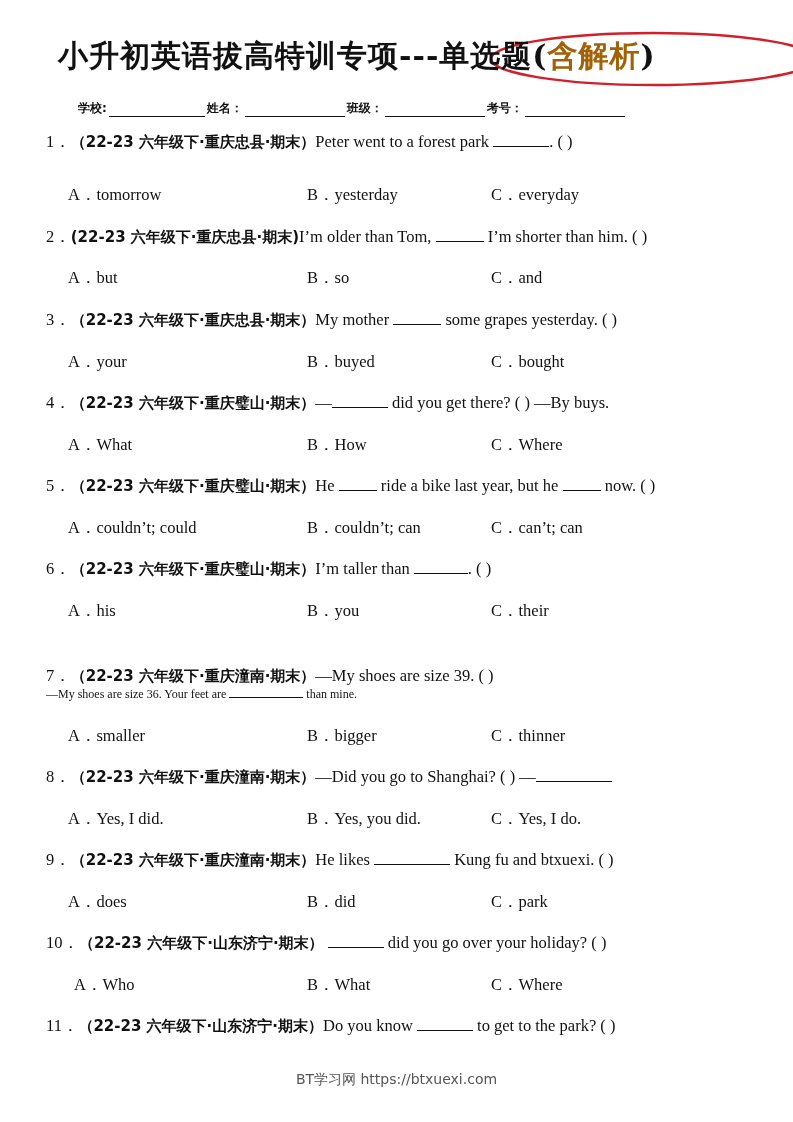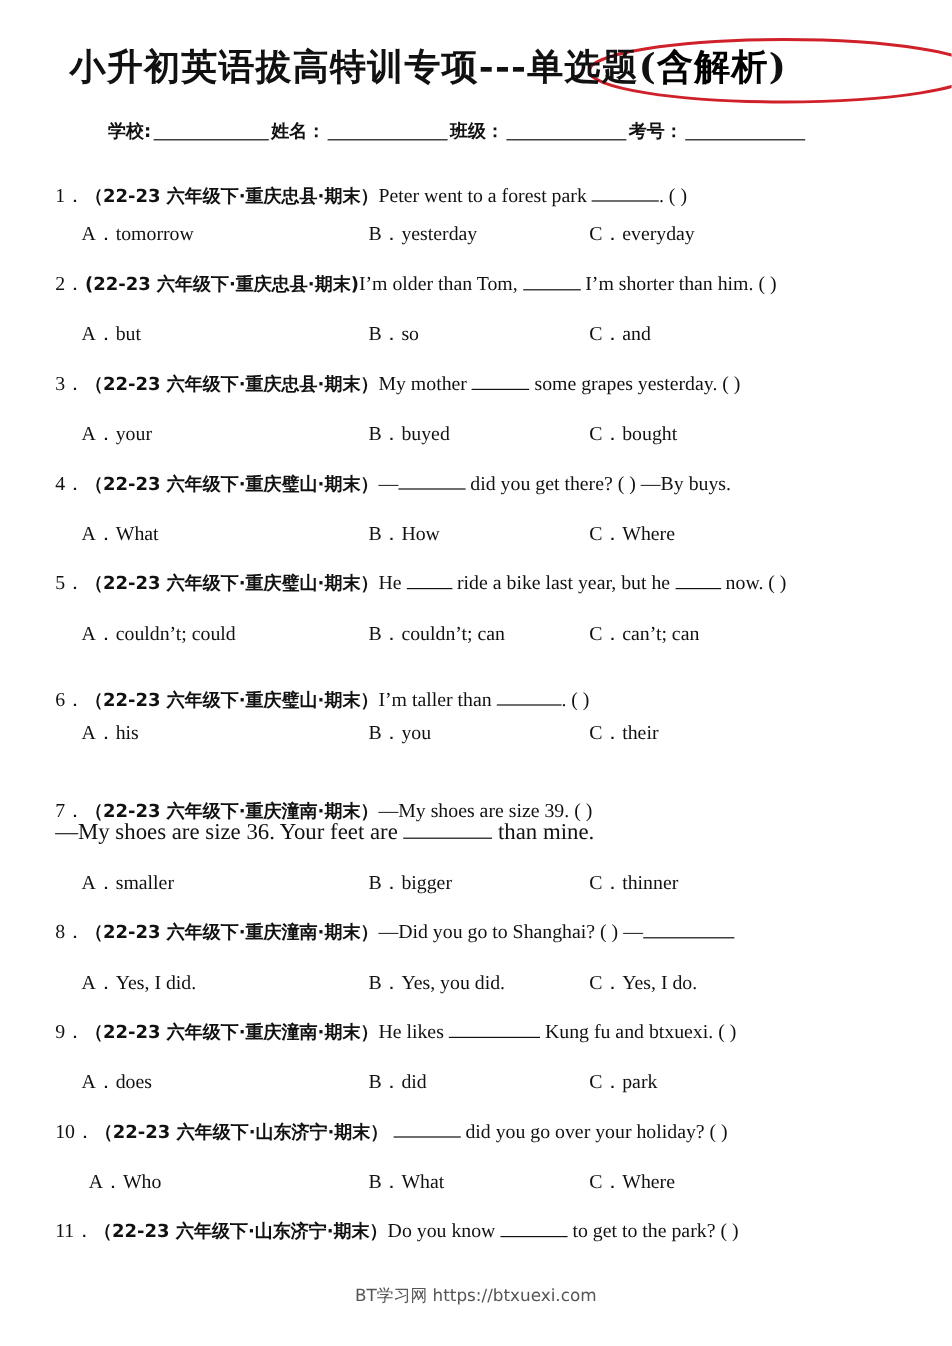"含解析" .title .red { color: #000000 -> #a16207 }
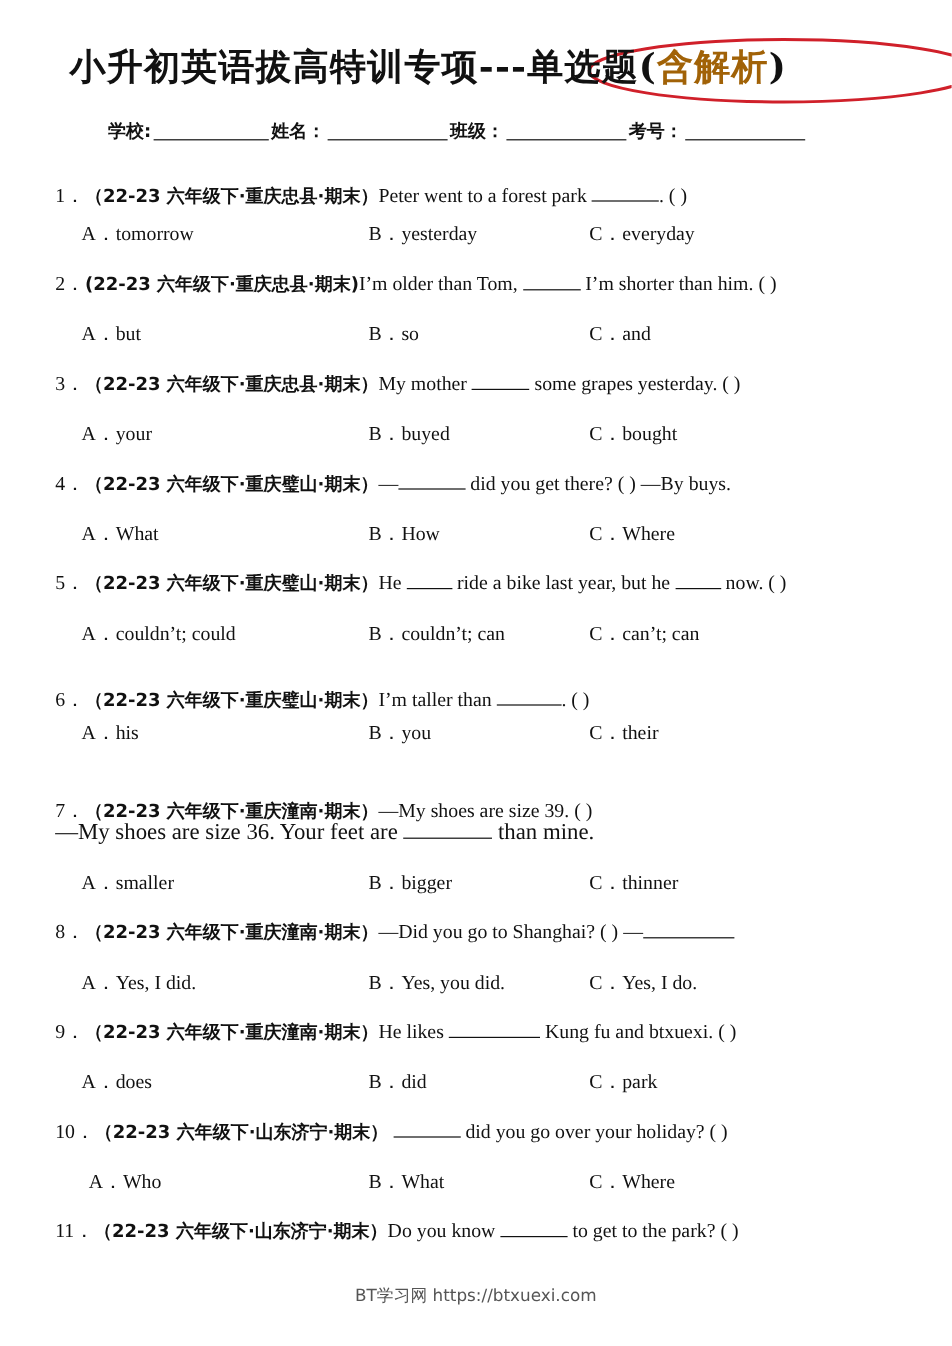"学校:" .info-row { font-size: 15px -> 12px; left: 90px -> 78px }
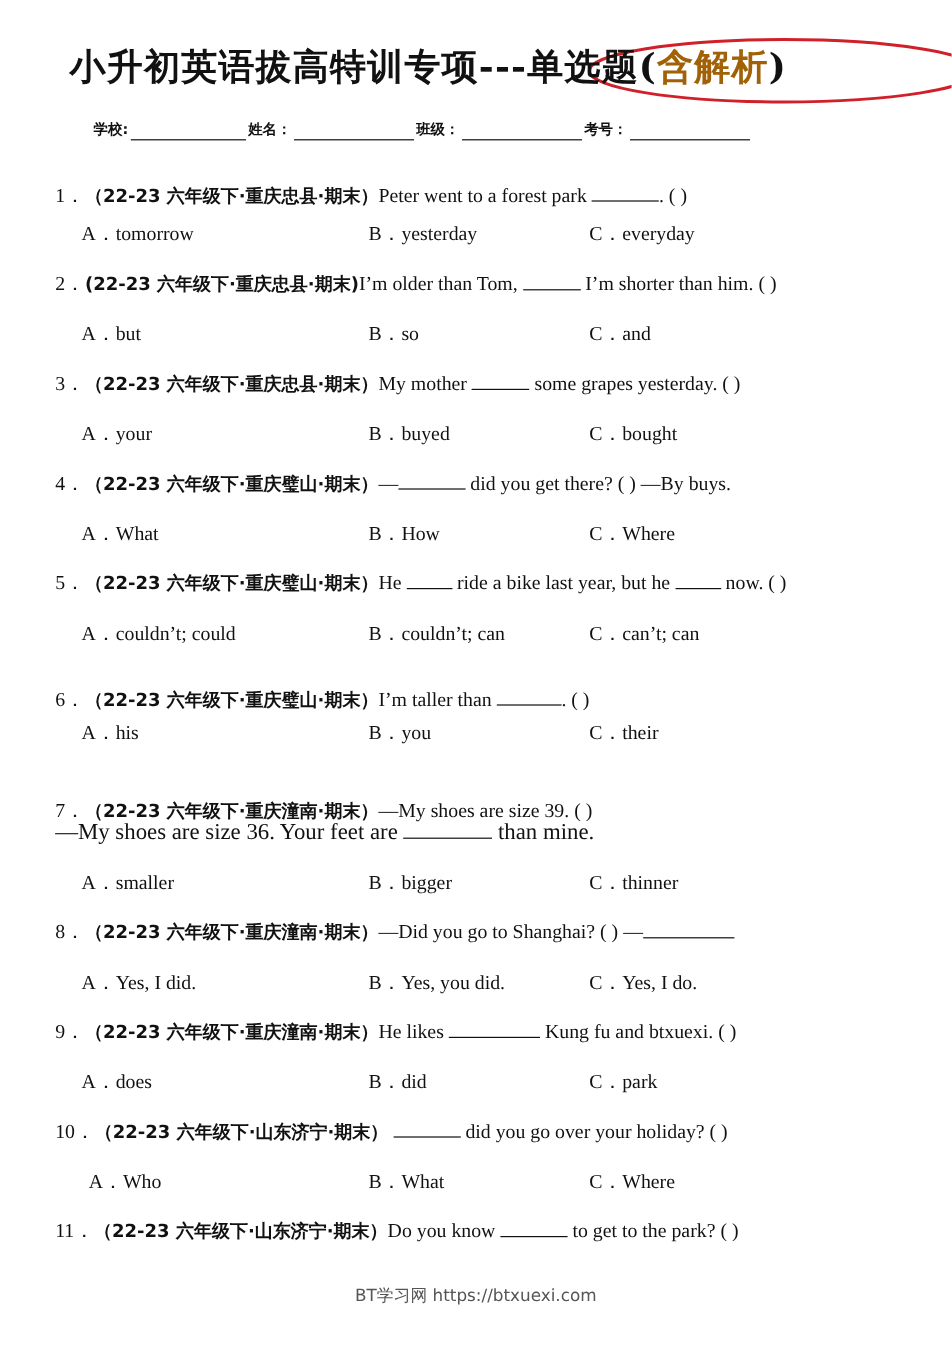"1．（22-23 六年级下·重庆忠县·期末）Peter went to a" div.q { top: 152px -> 131px }
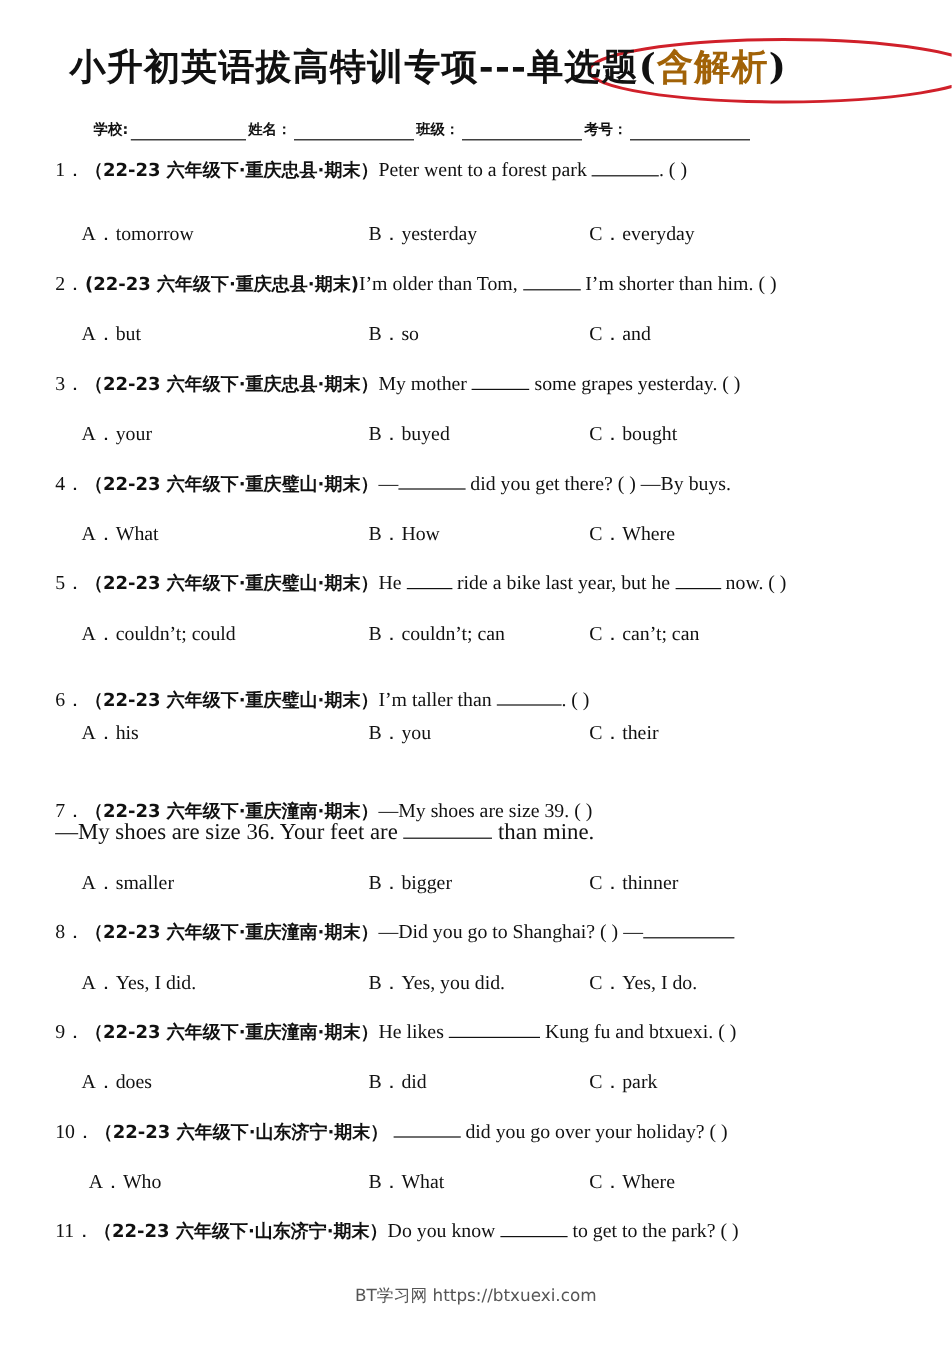"6．（22-23 六年级下·重庆璧山·期末）I’m taller than ." div.q { top: 572px -> 558px }
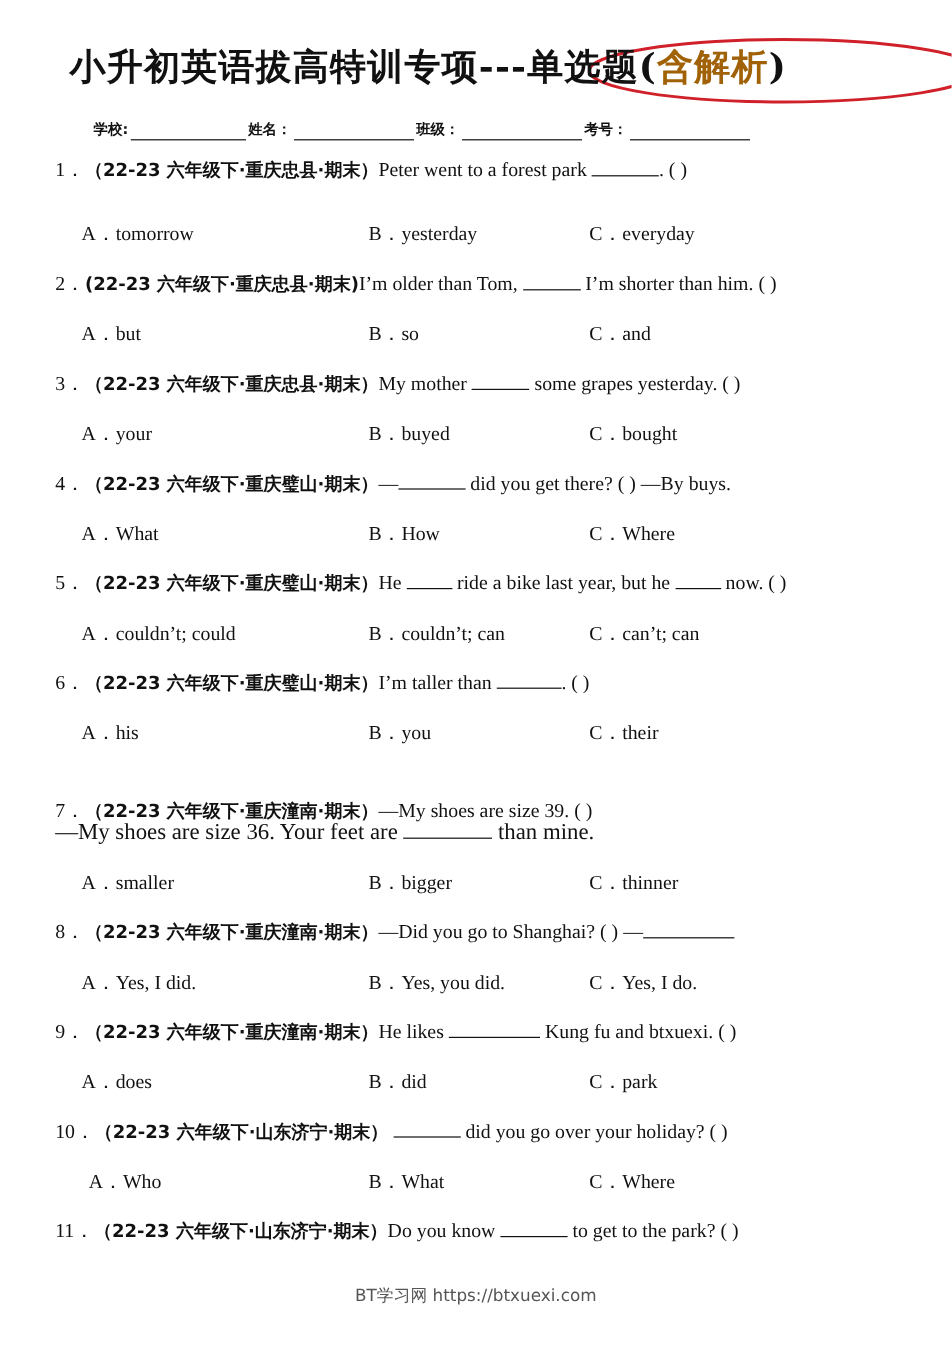"—My shoes are size 36." .cont { font-size: 19px -> 12px }
